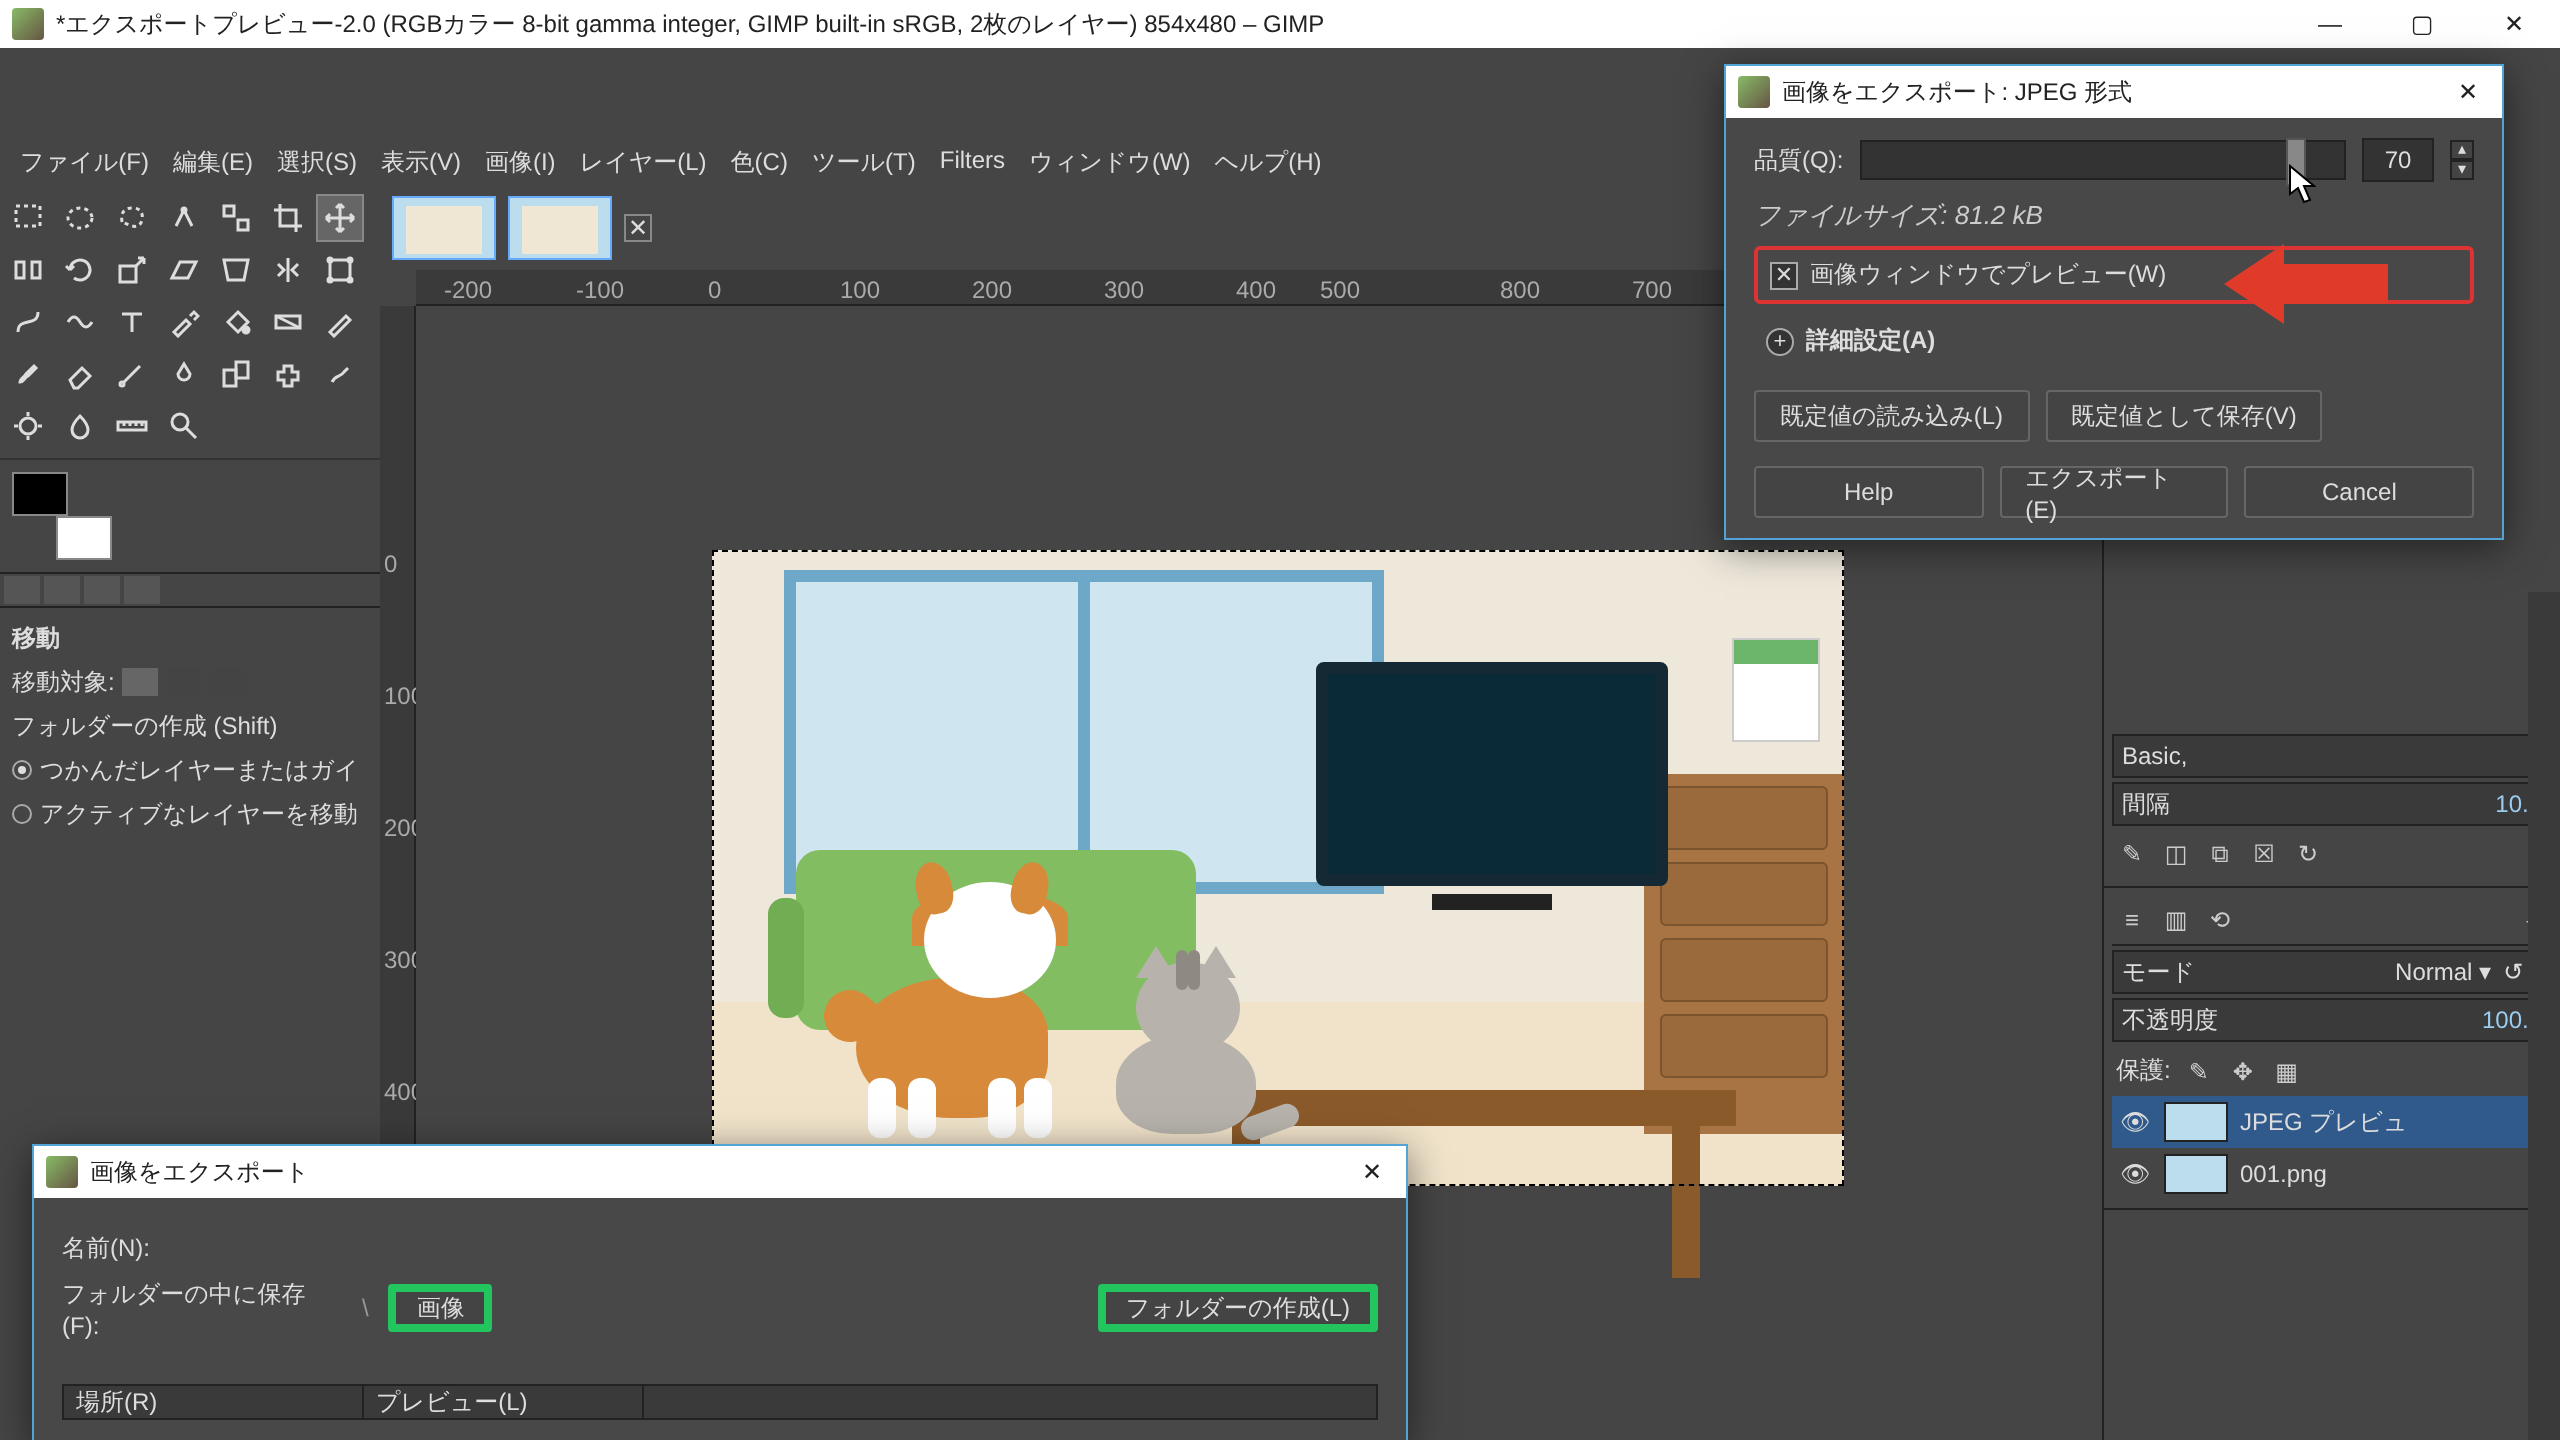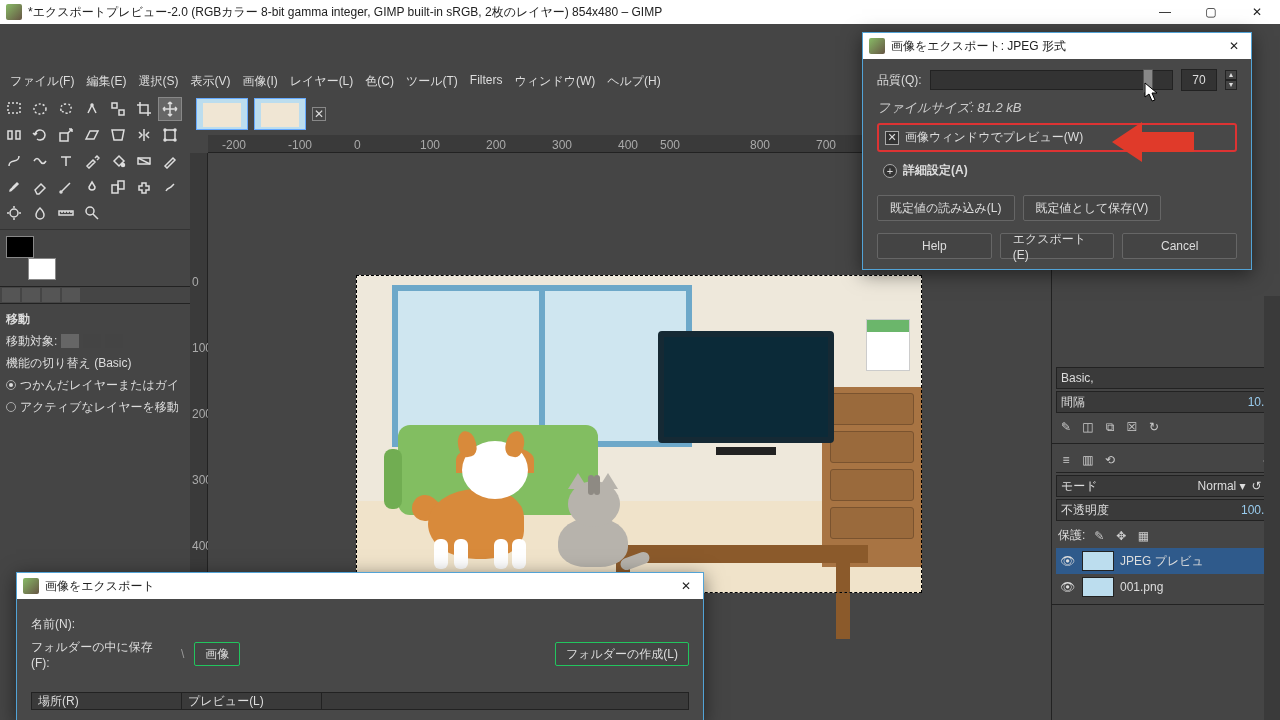"機能の切り替え (Basic)" span { text: 機能の切り替え (Basic -> フォルダーの作成 (Shift }
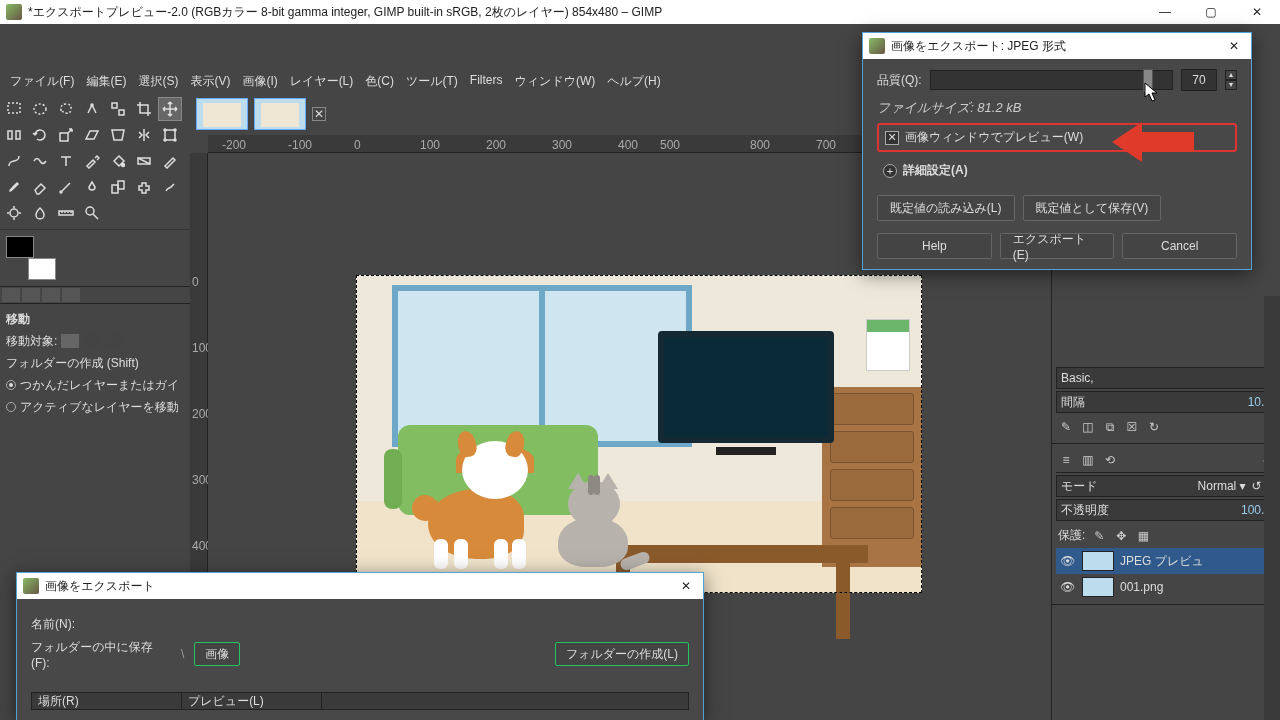"画像" .pathbtn { border: 1px solid #22c55e -> 4px solid #22c55e }
